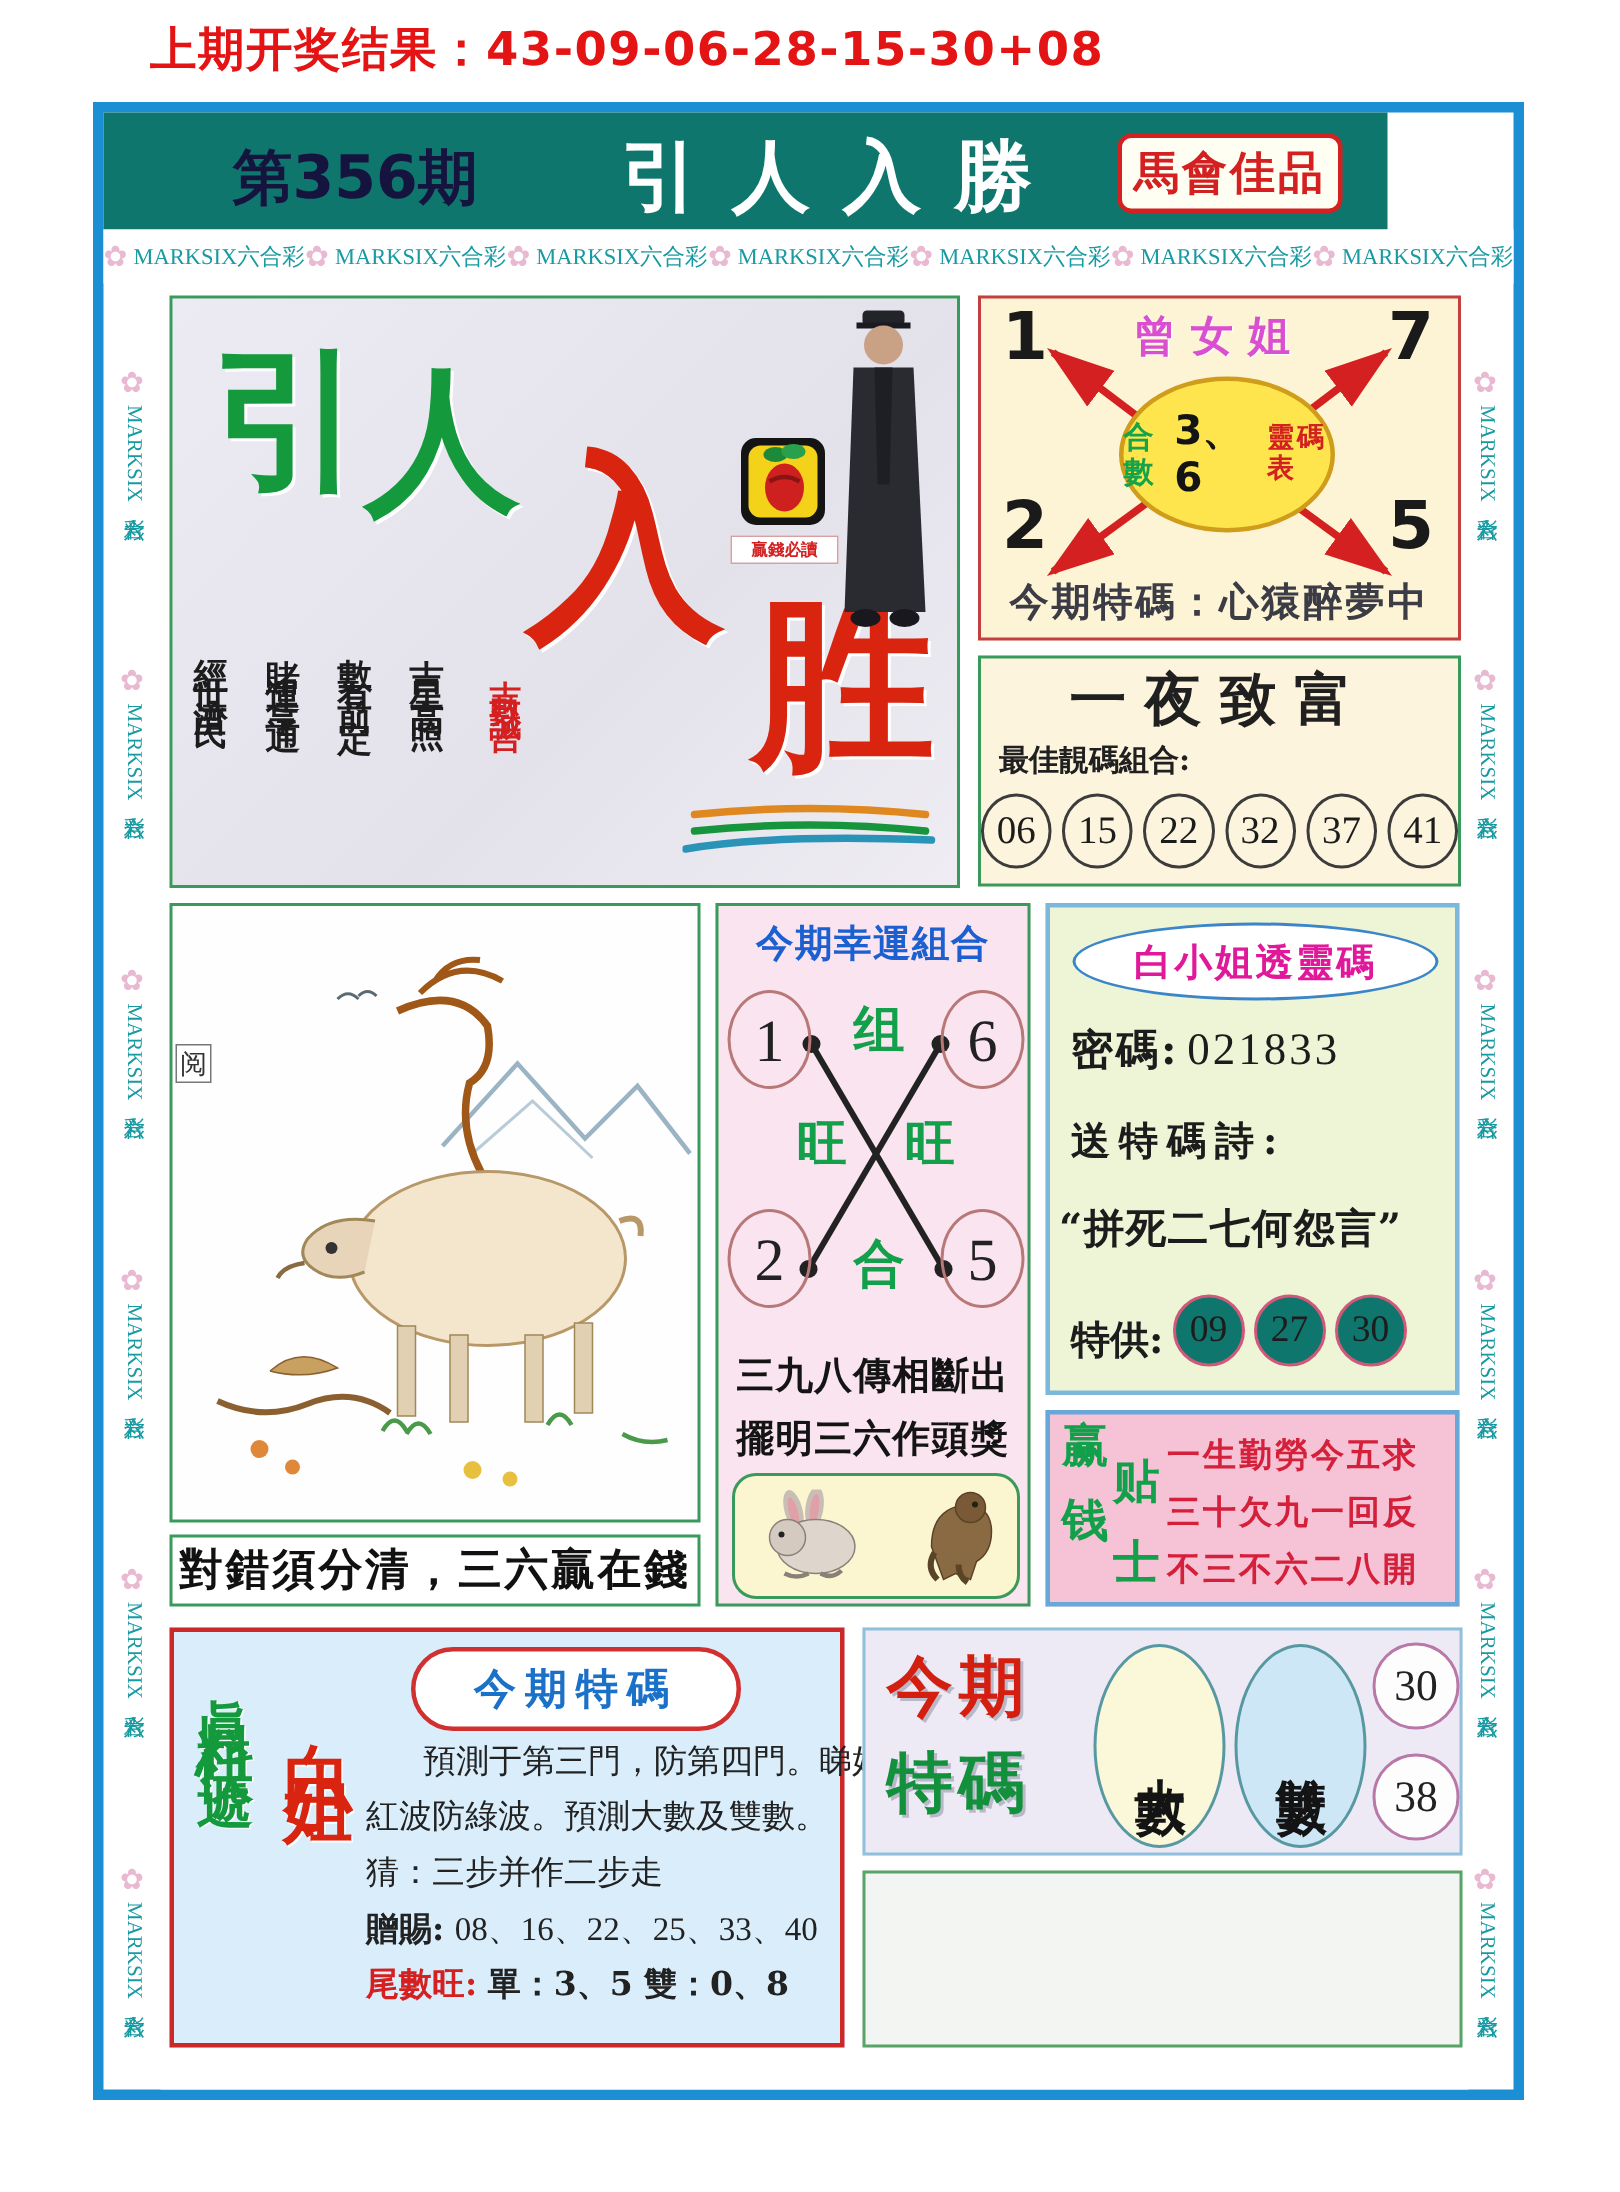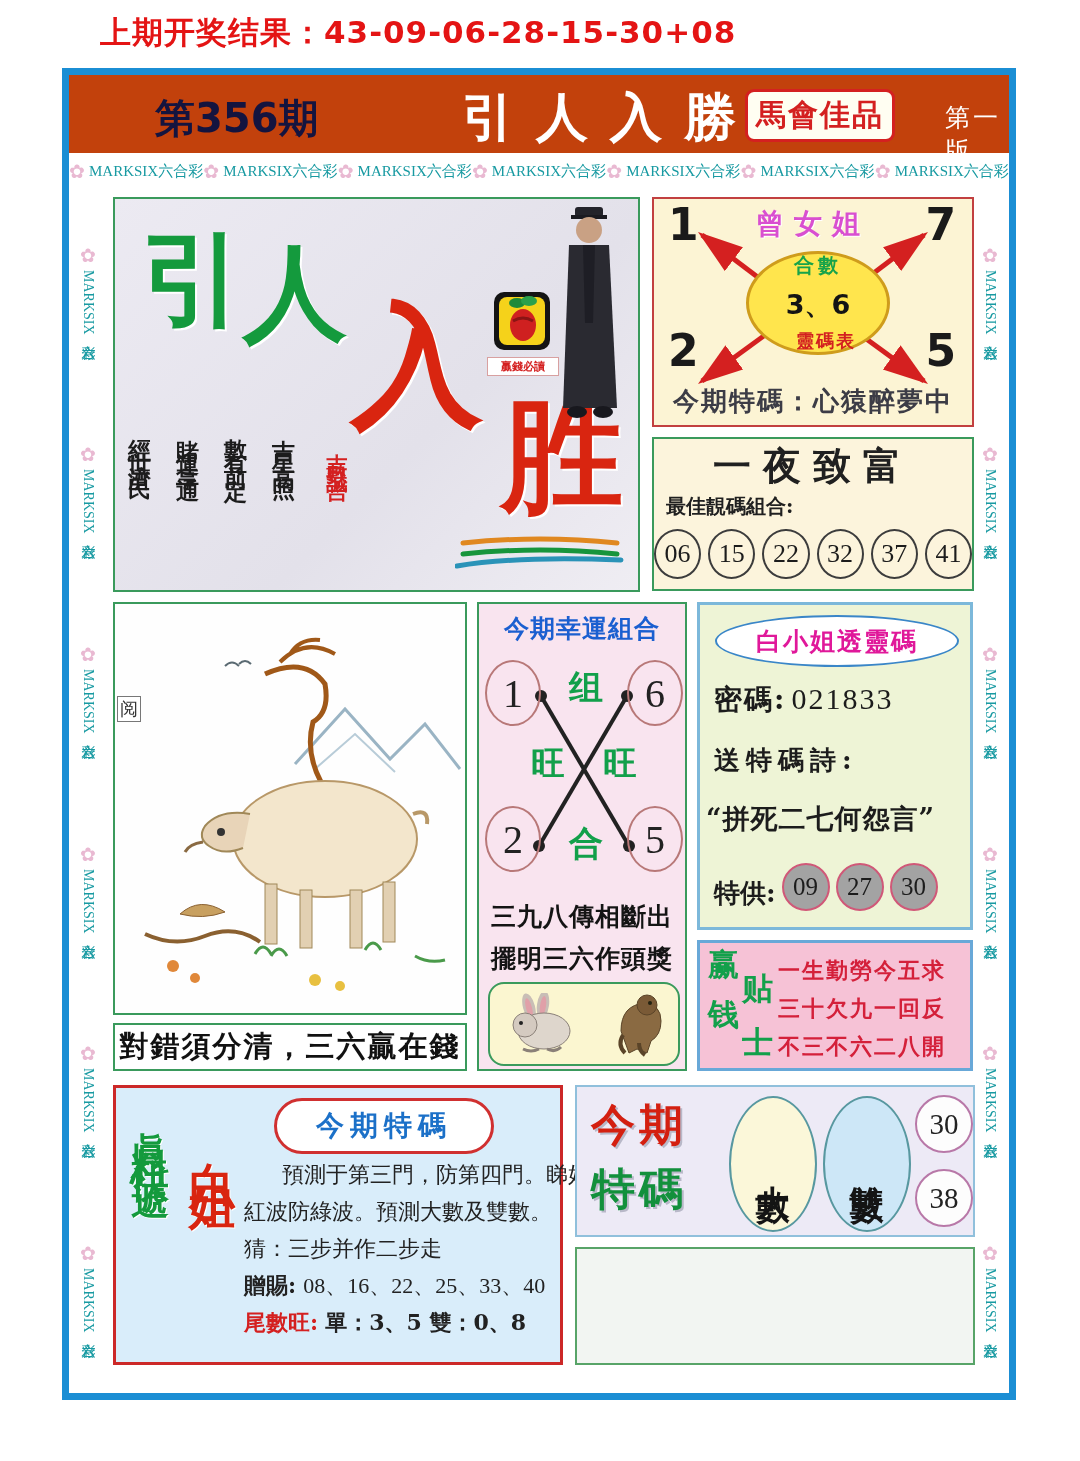"第356期" .masthead { background: #c2410c -> #0f766e; width: 940px -> 856px }
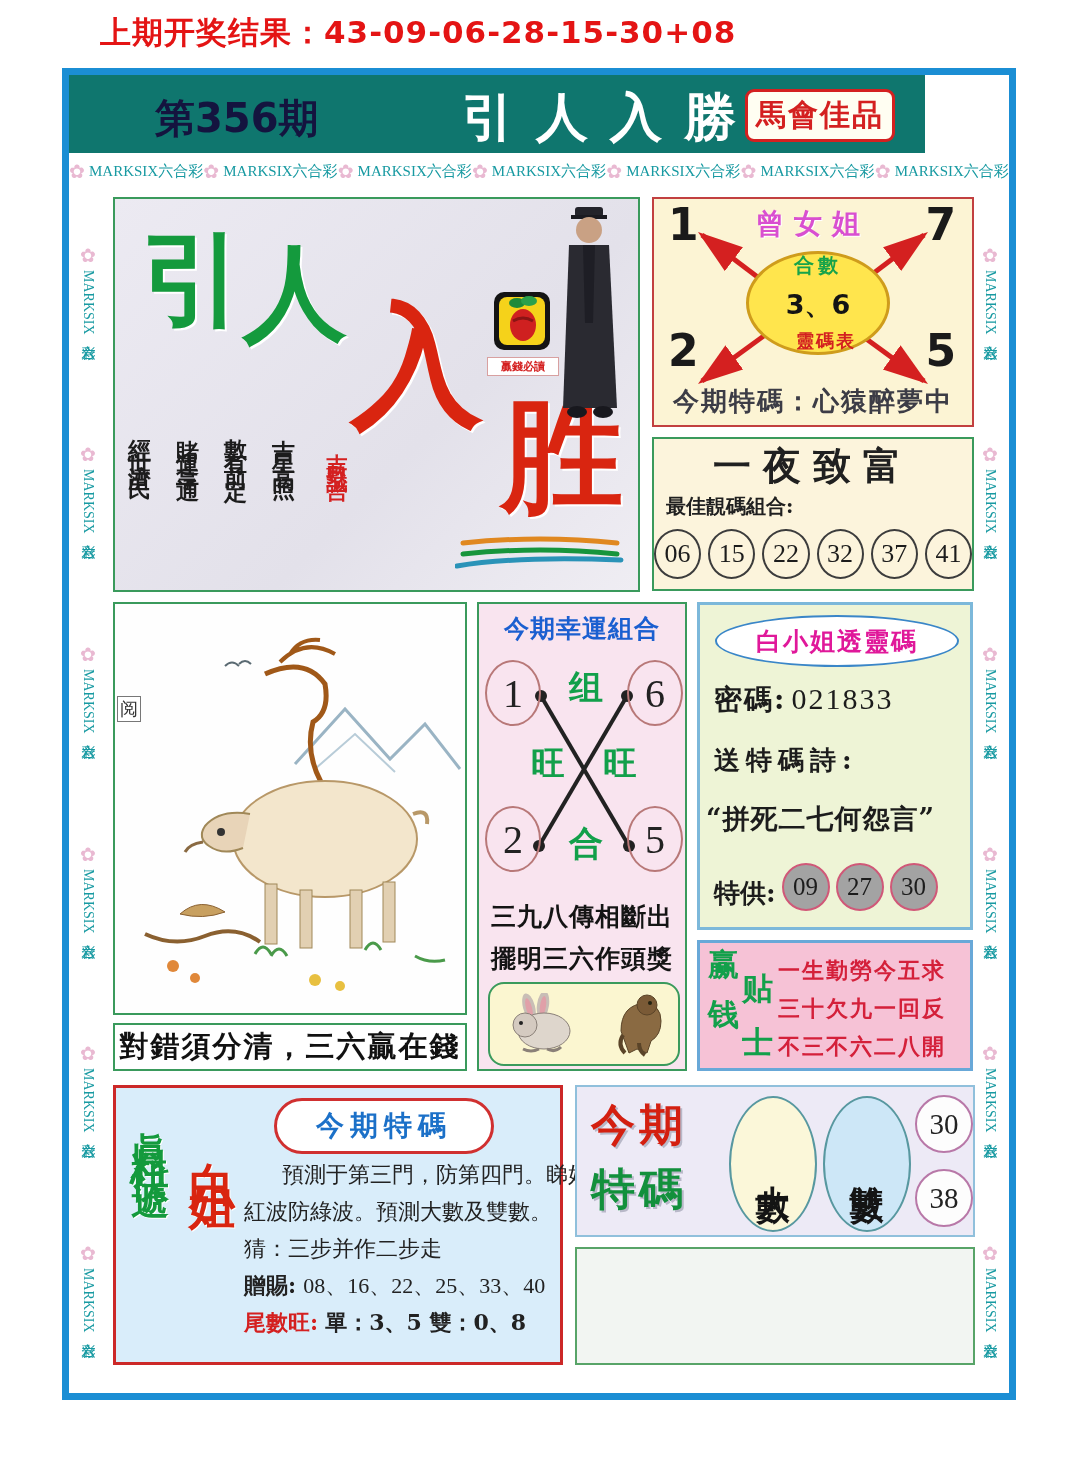"引人入勝" .main-title { margin-left: 48px -> none }
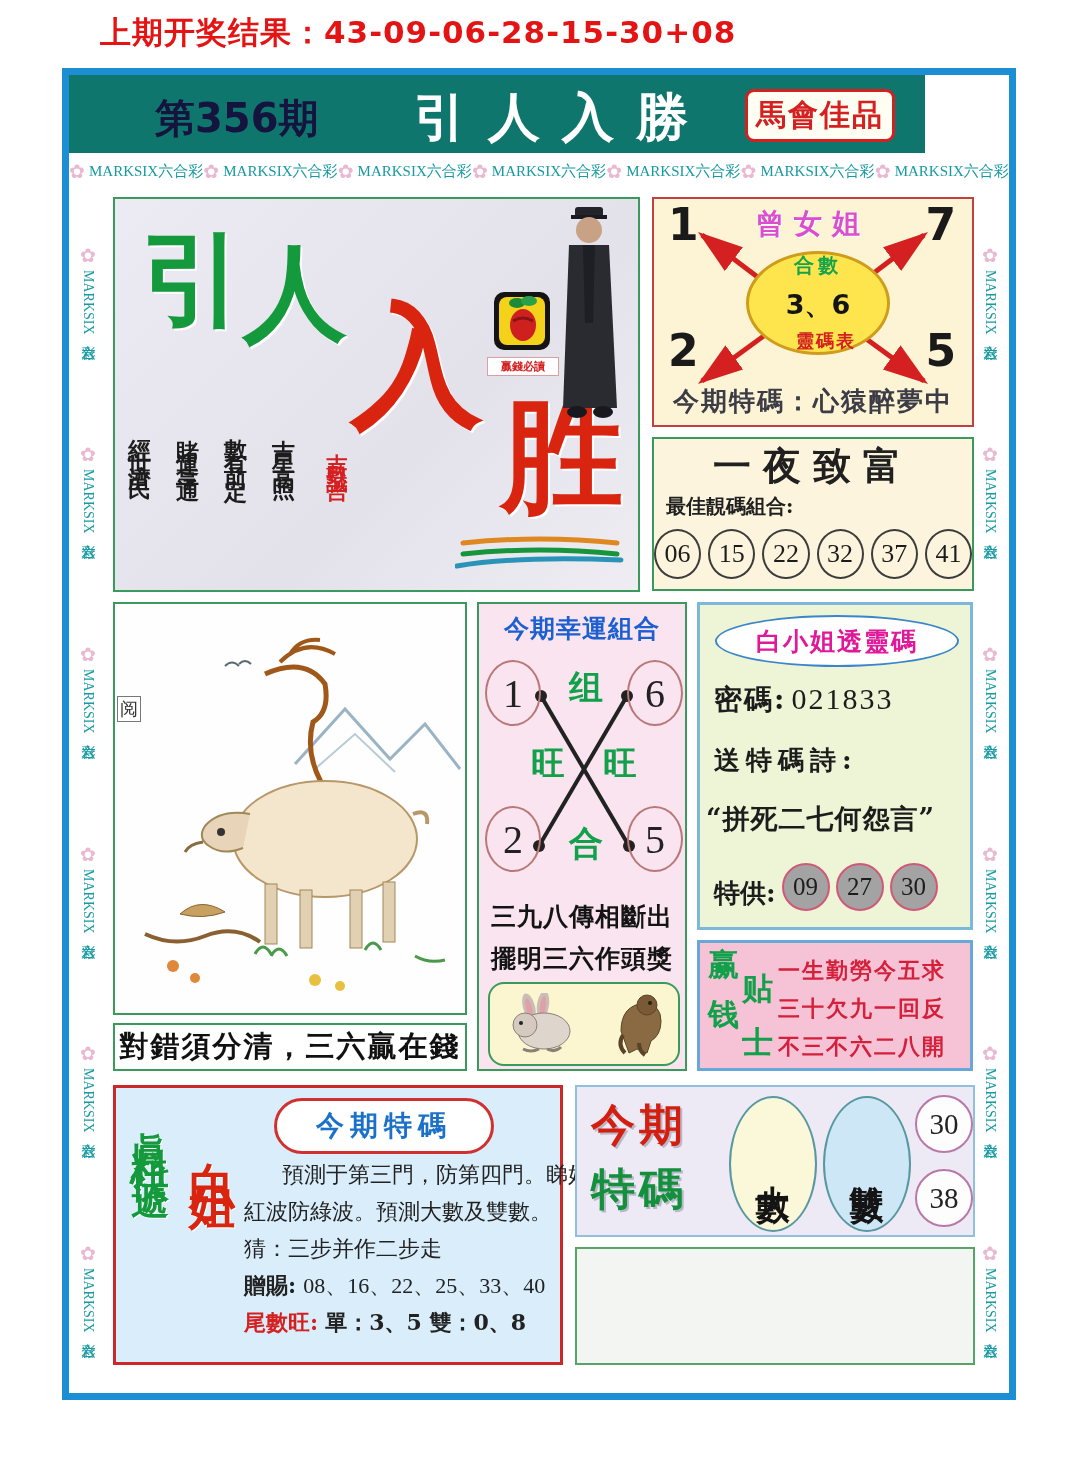"合數" .zeng-oval { flex-direction: column -> row; justify-content: space-between -> flex-start }
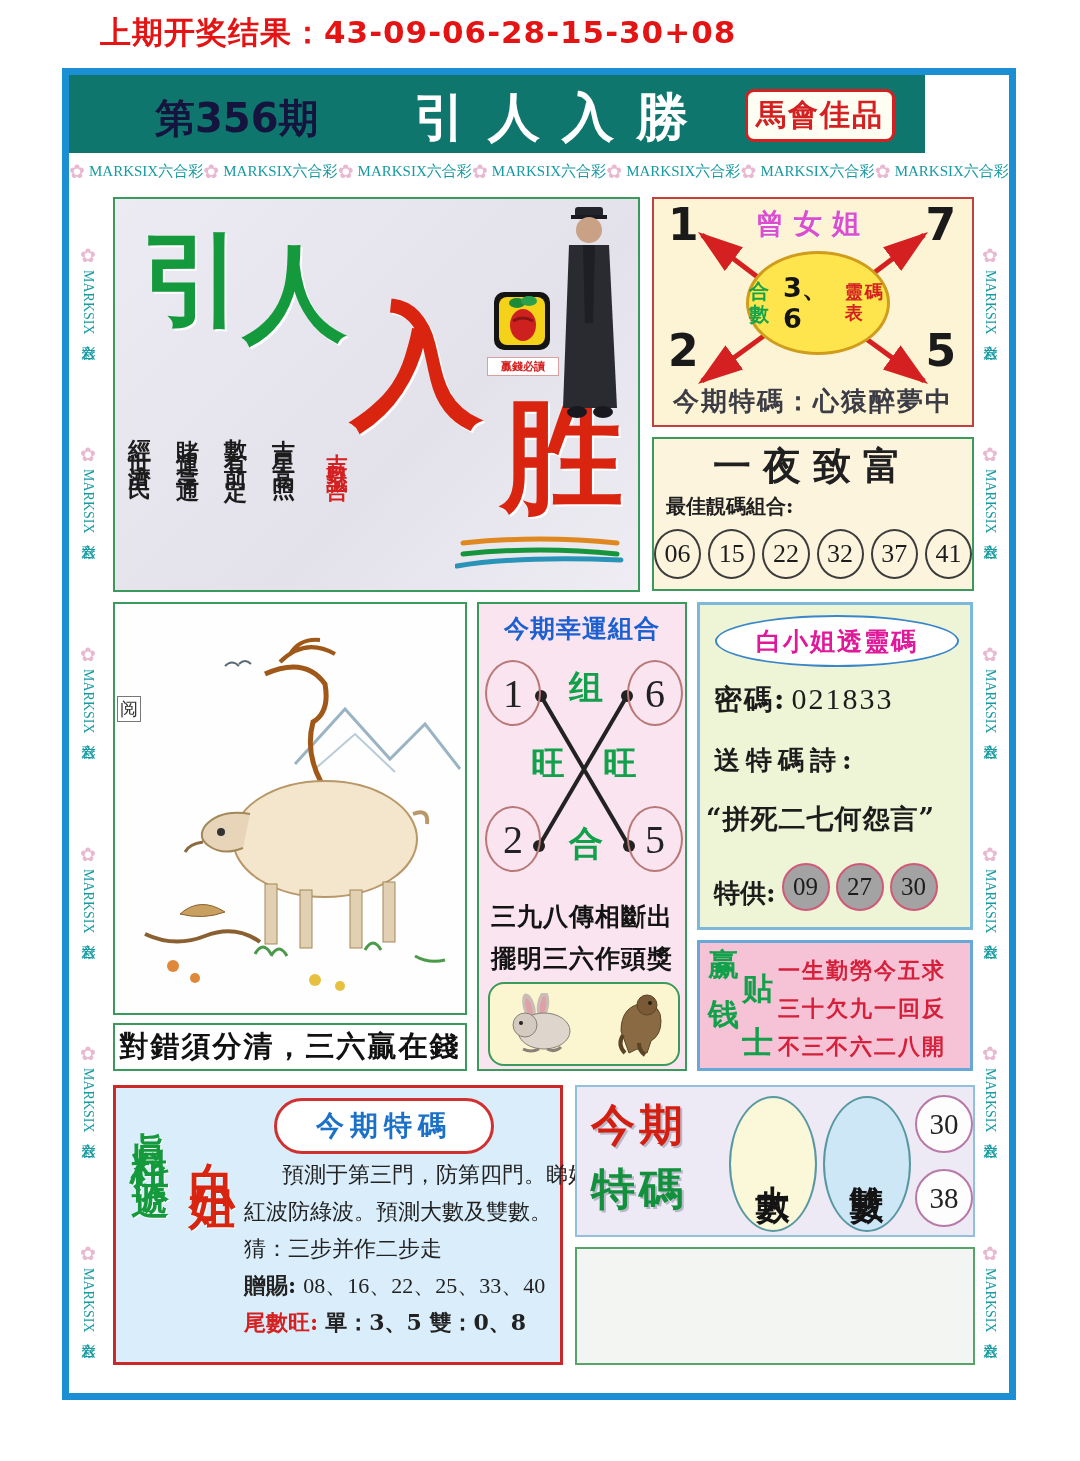"09" .sball { background: #a3a3a3 -> #0f766e }
